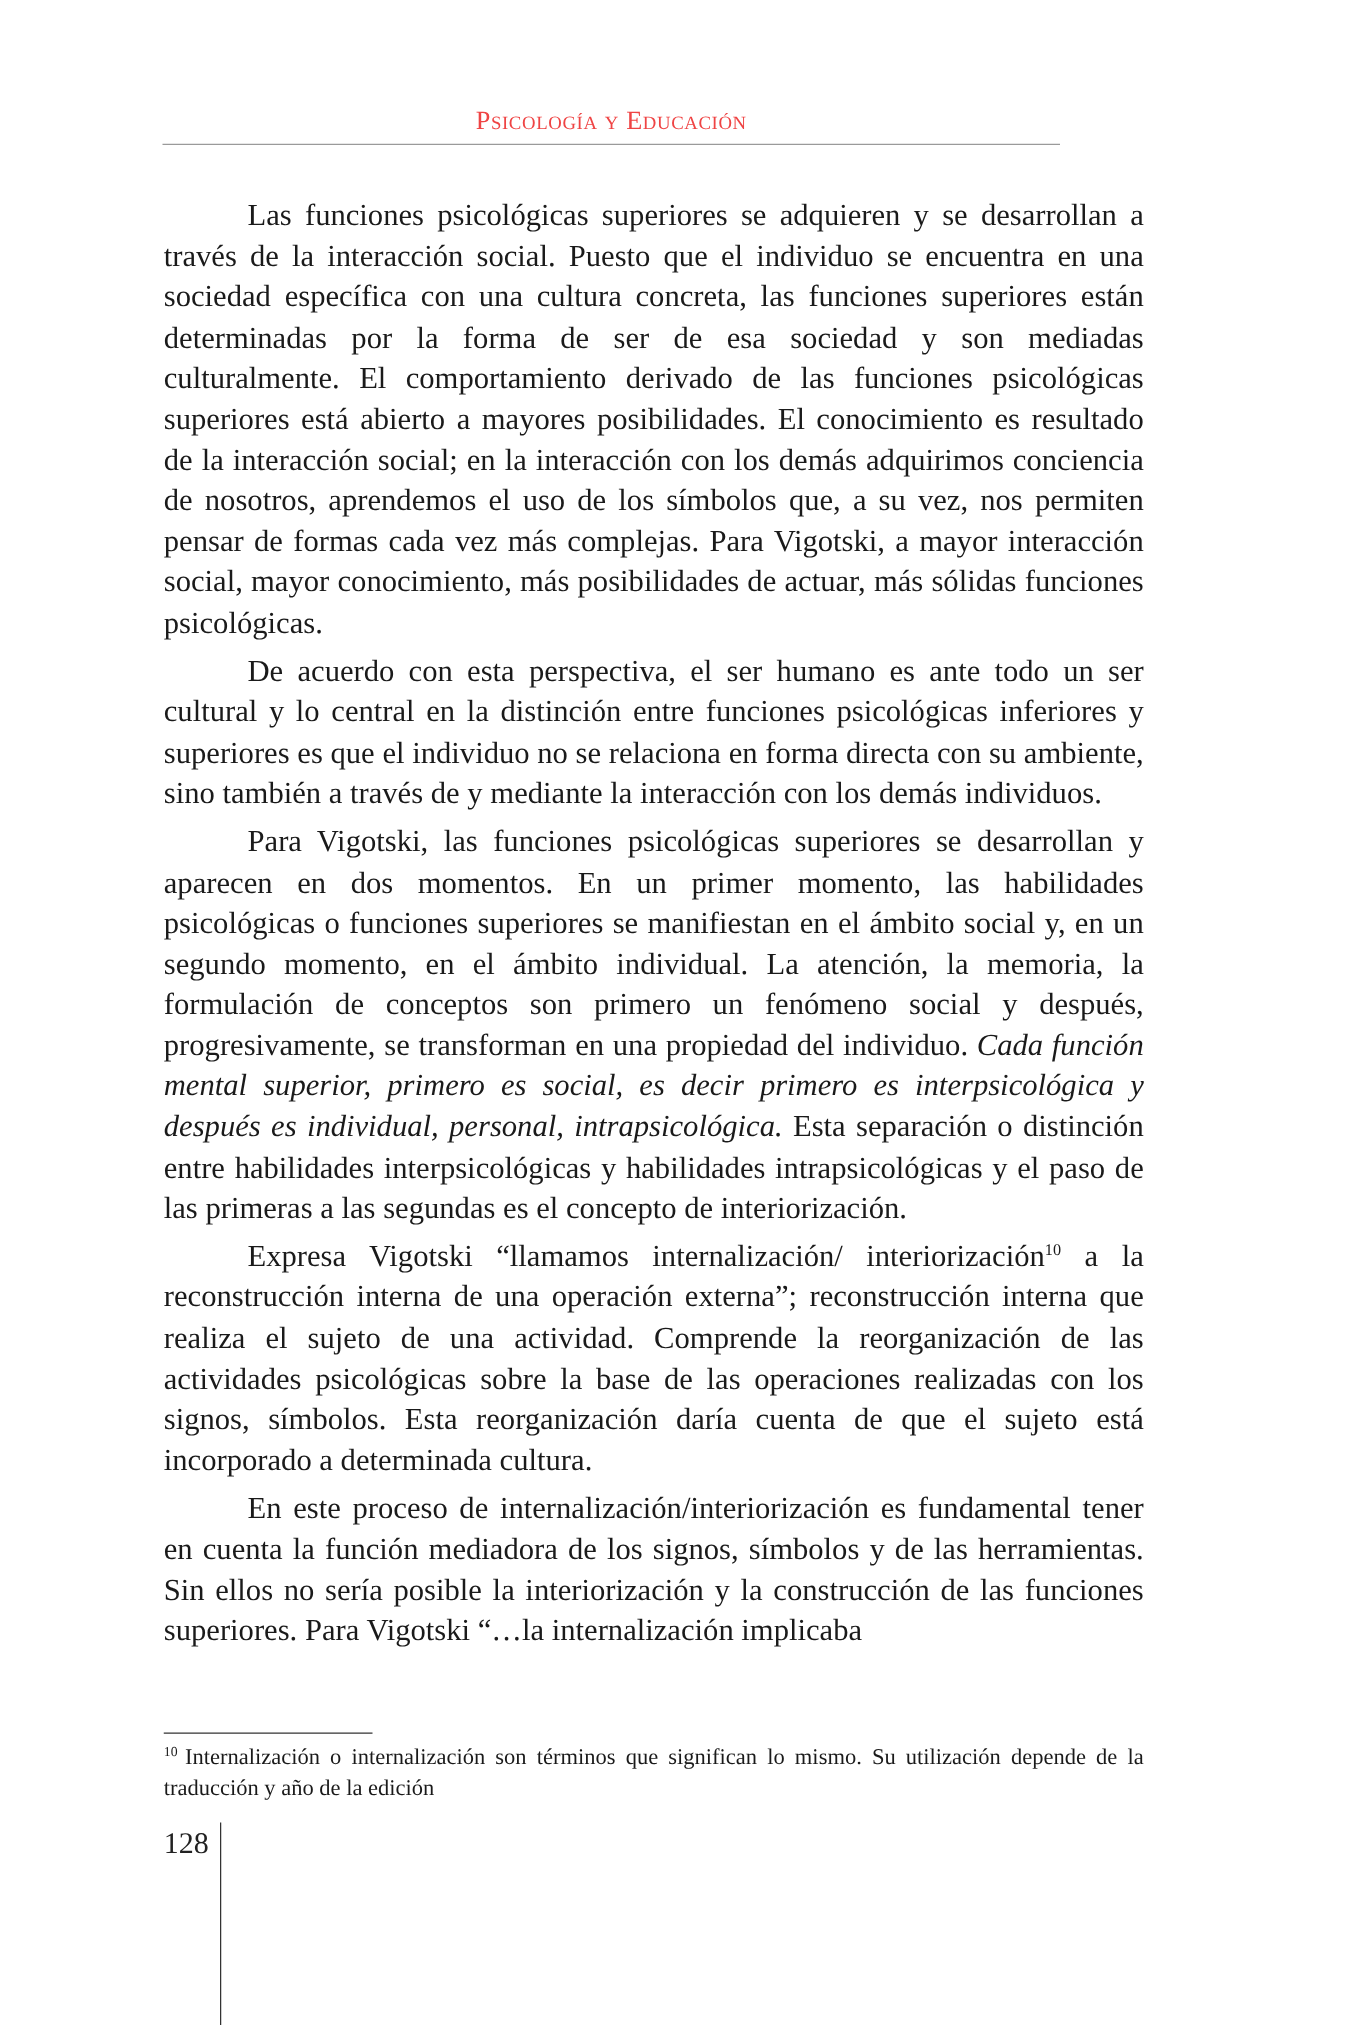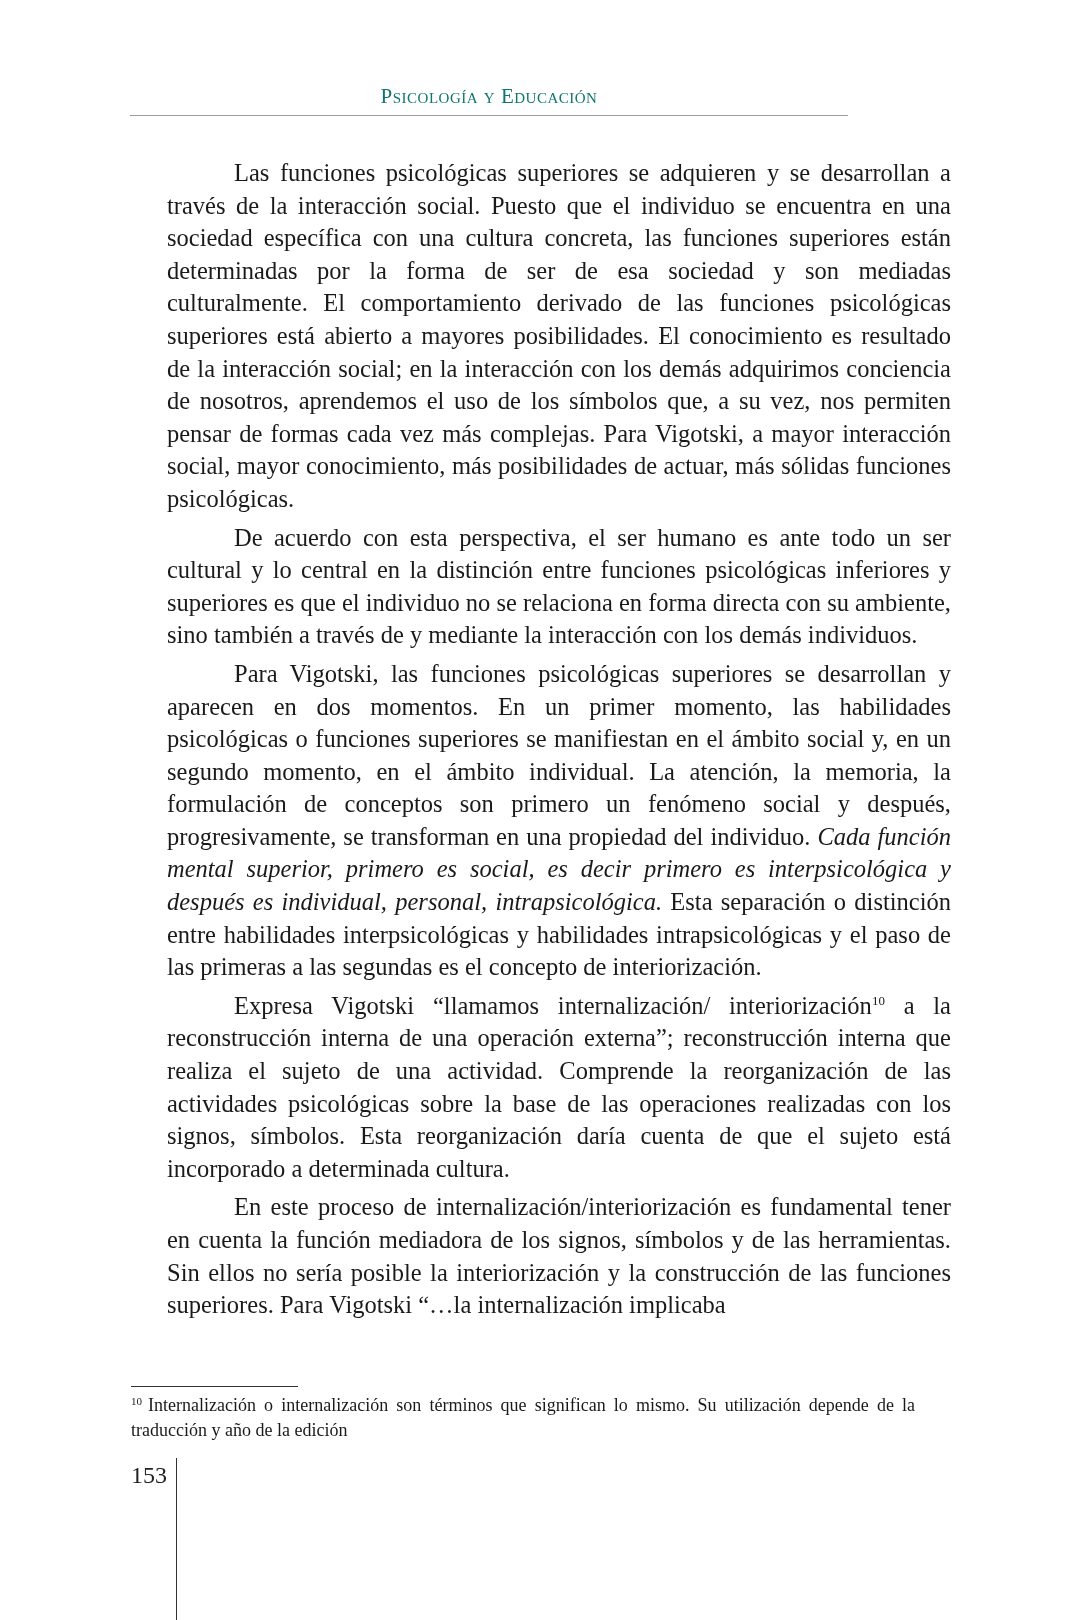"Psicología y Educación" .running-head { color: #0f766e -> #ef4444 }
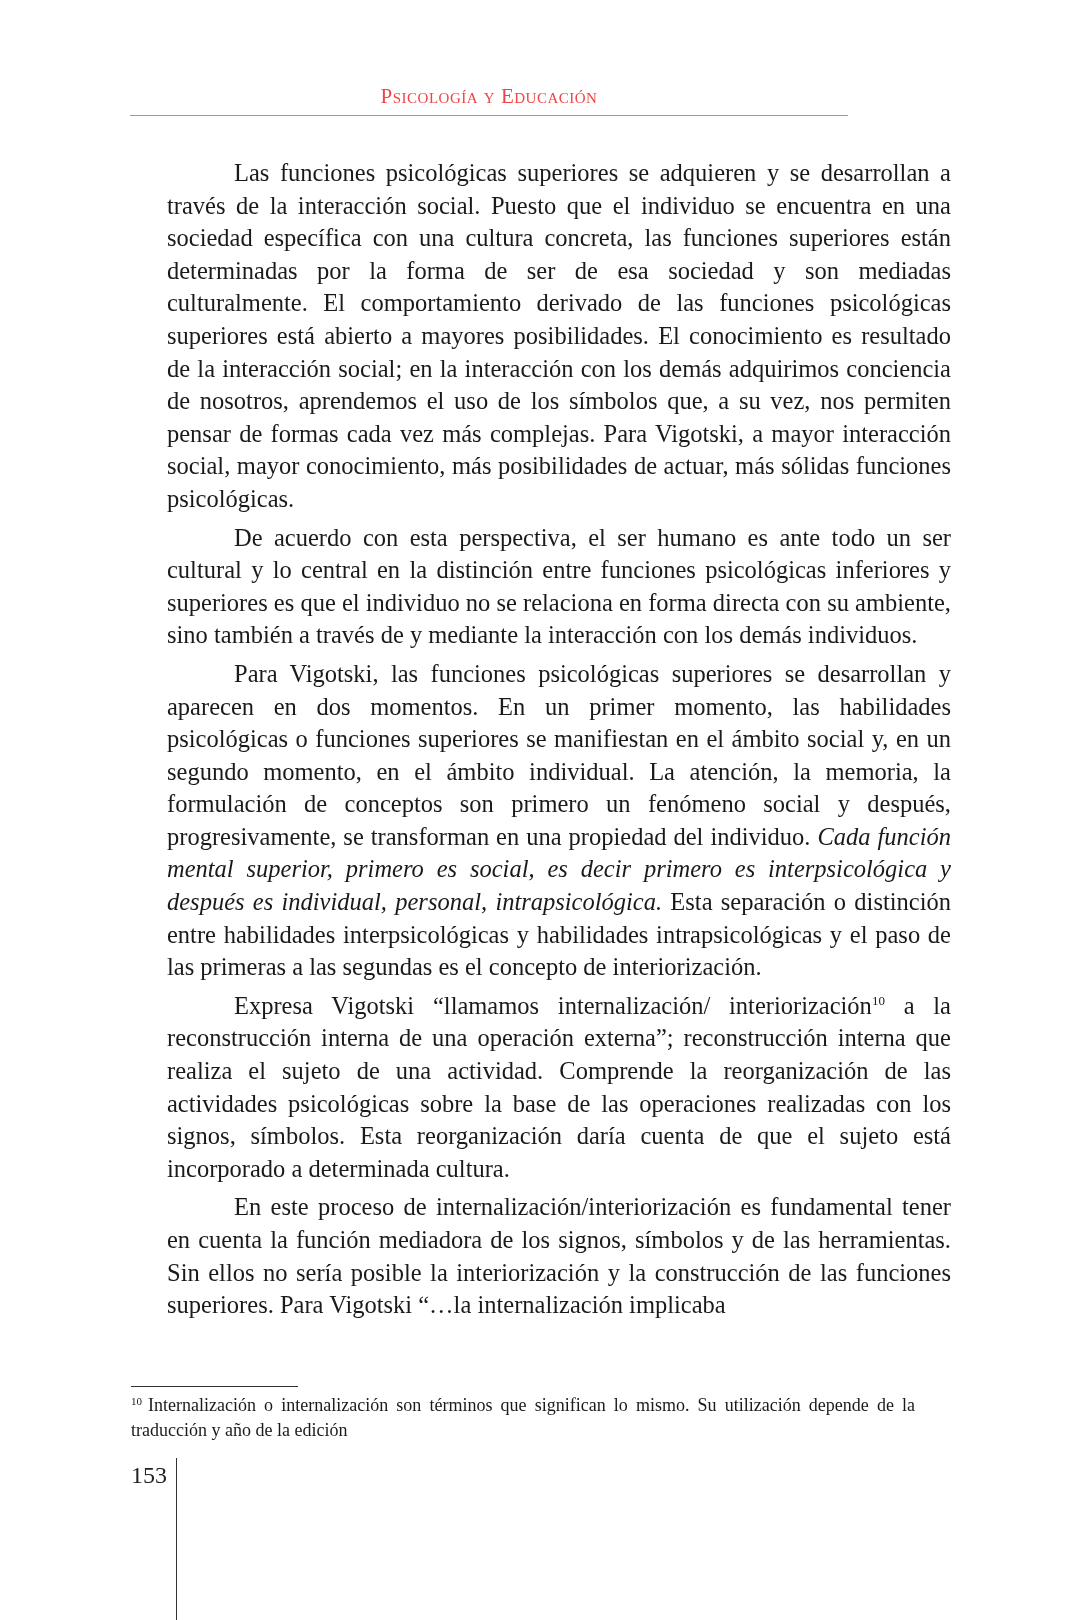"Las funciones psicológicas superiores se" .body-text { margin-left: 36px -> none }
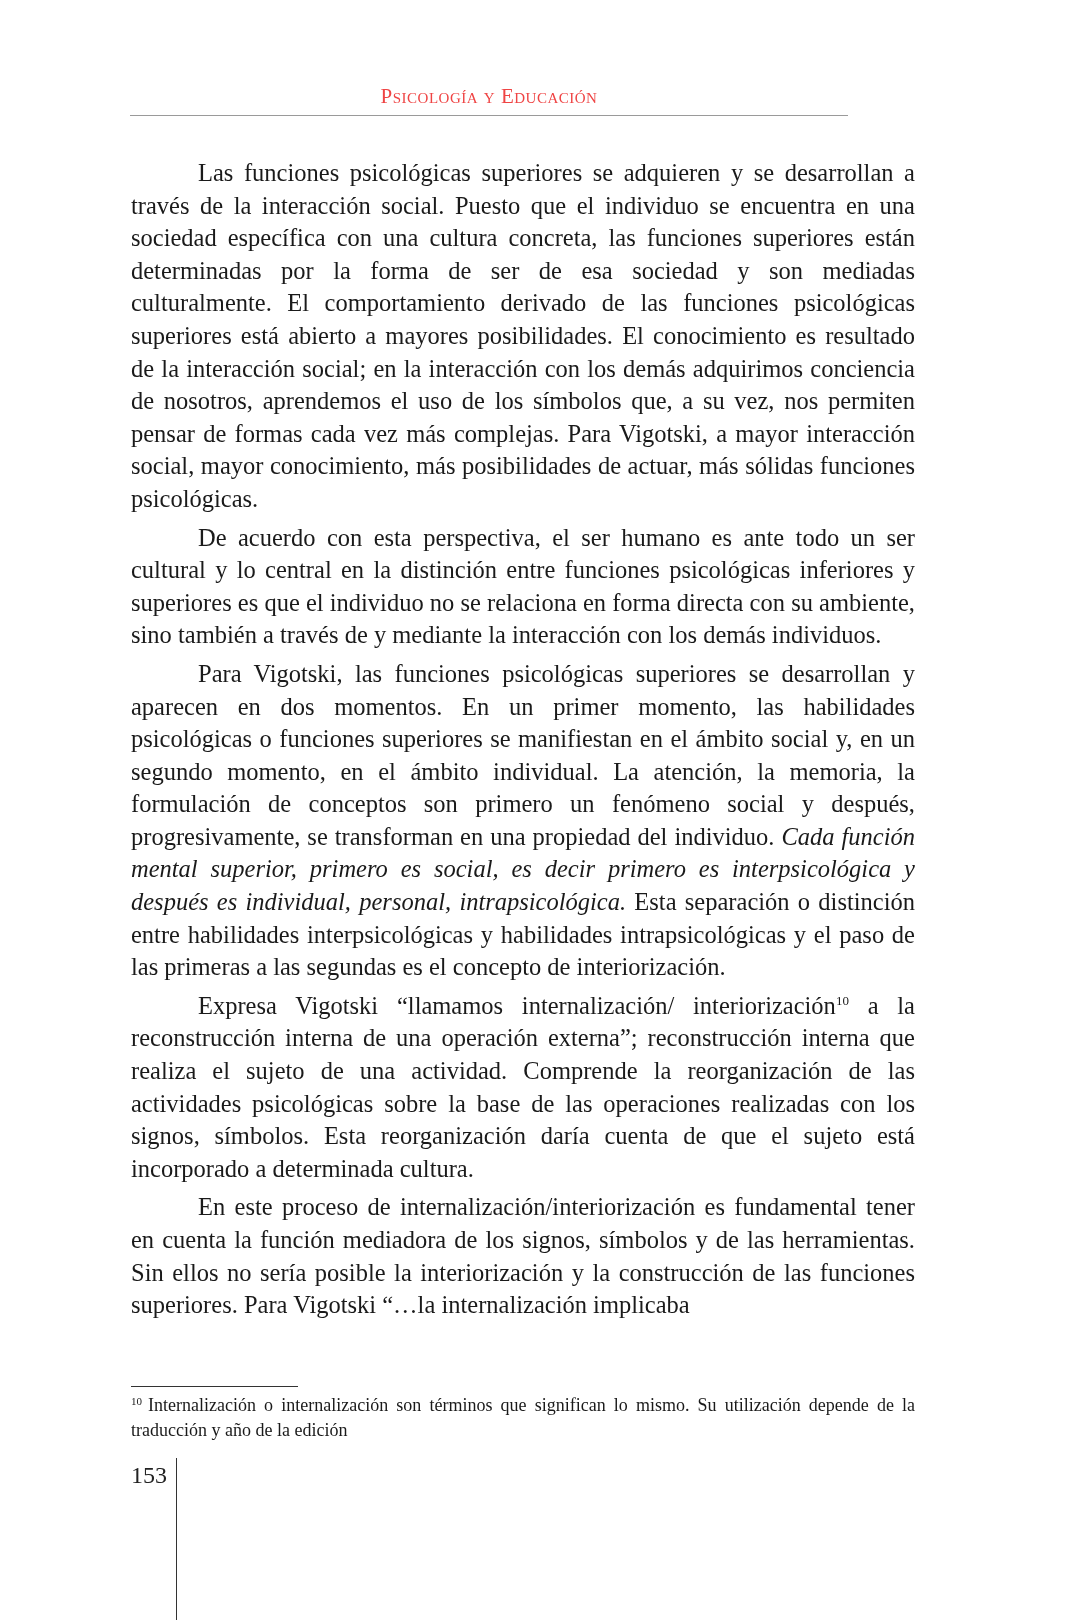"153" div.folio { text: 153 -> 128 }
